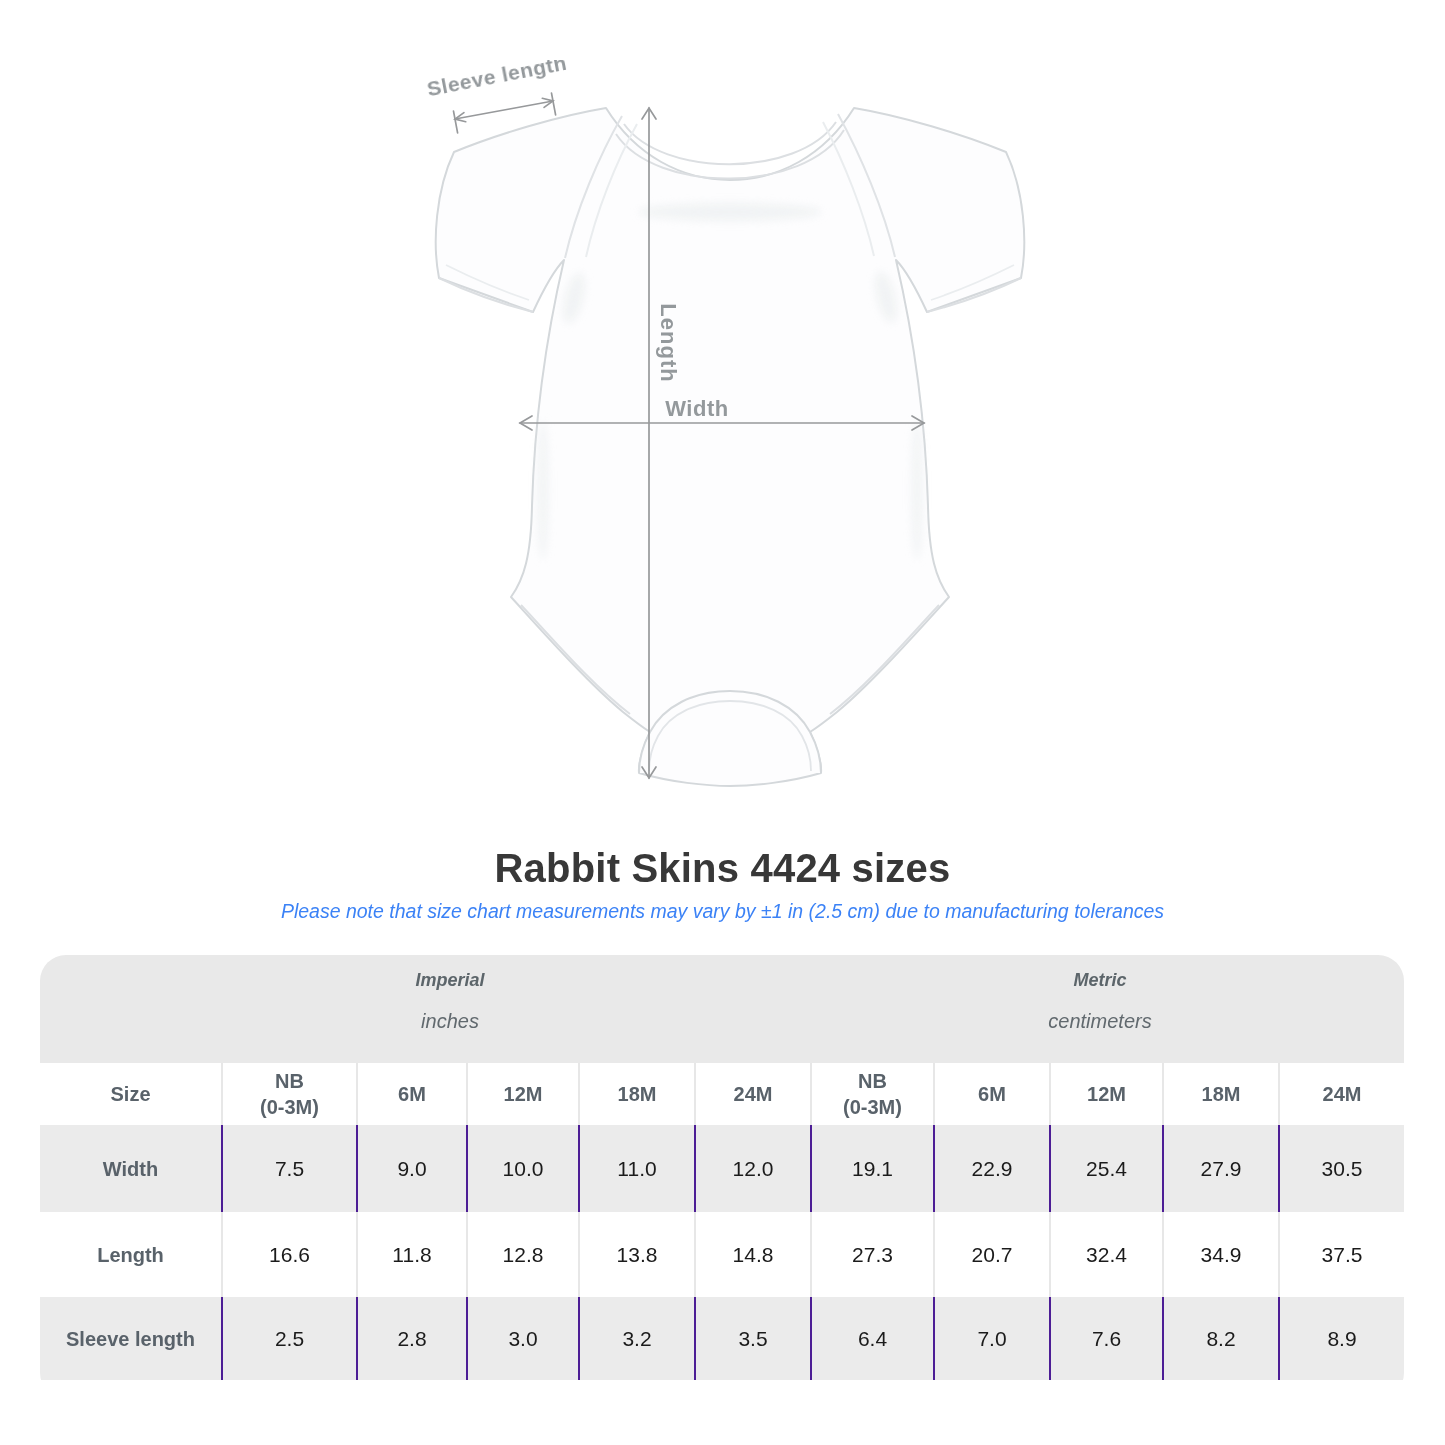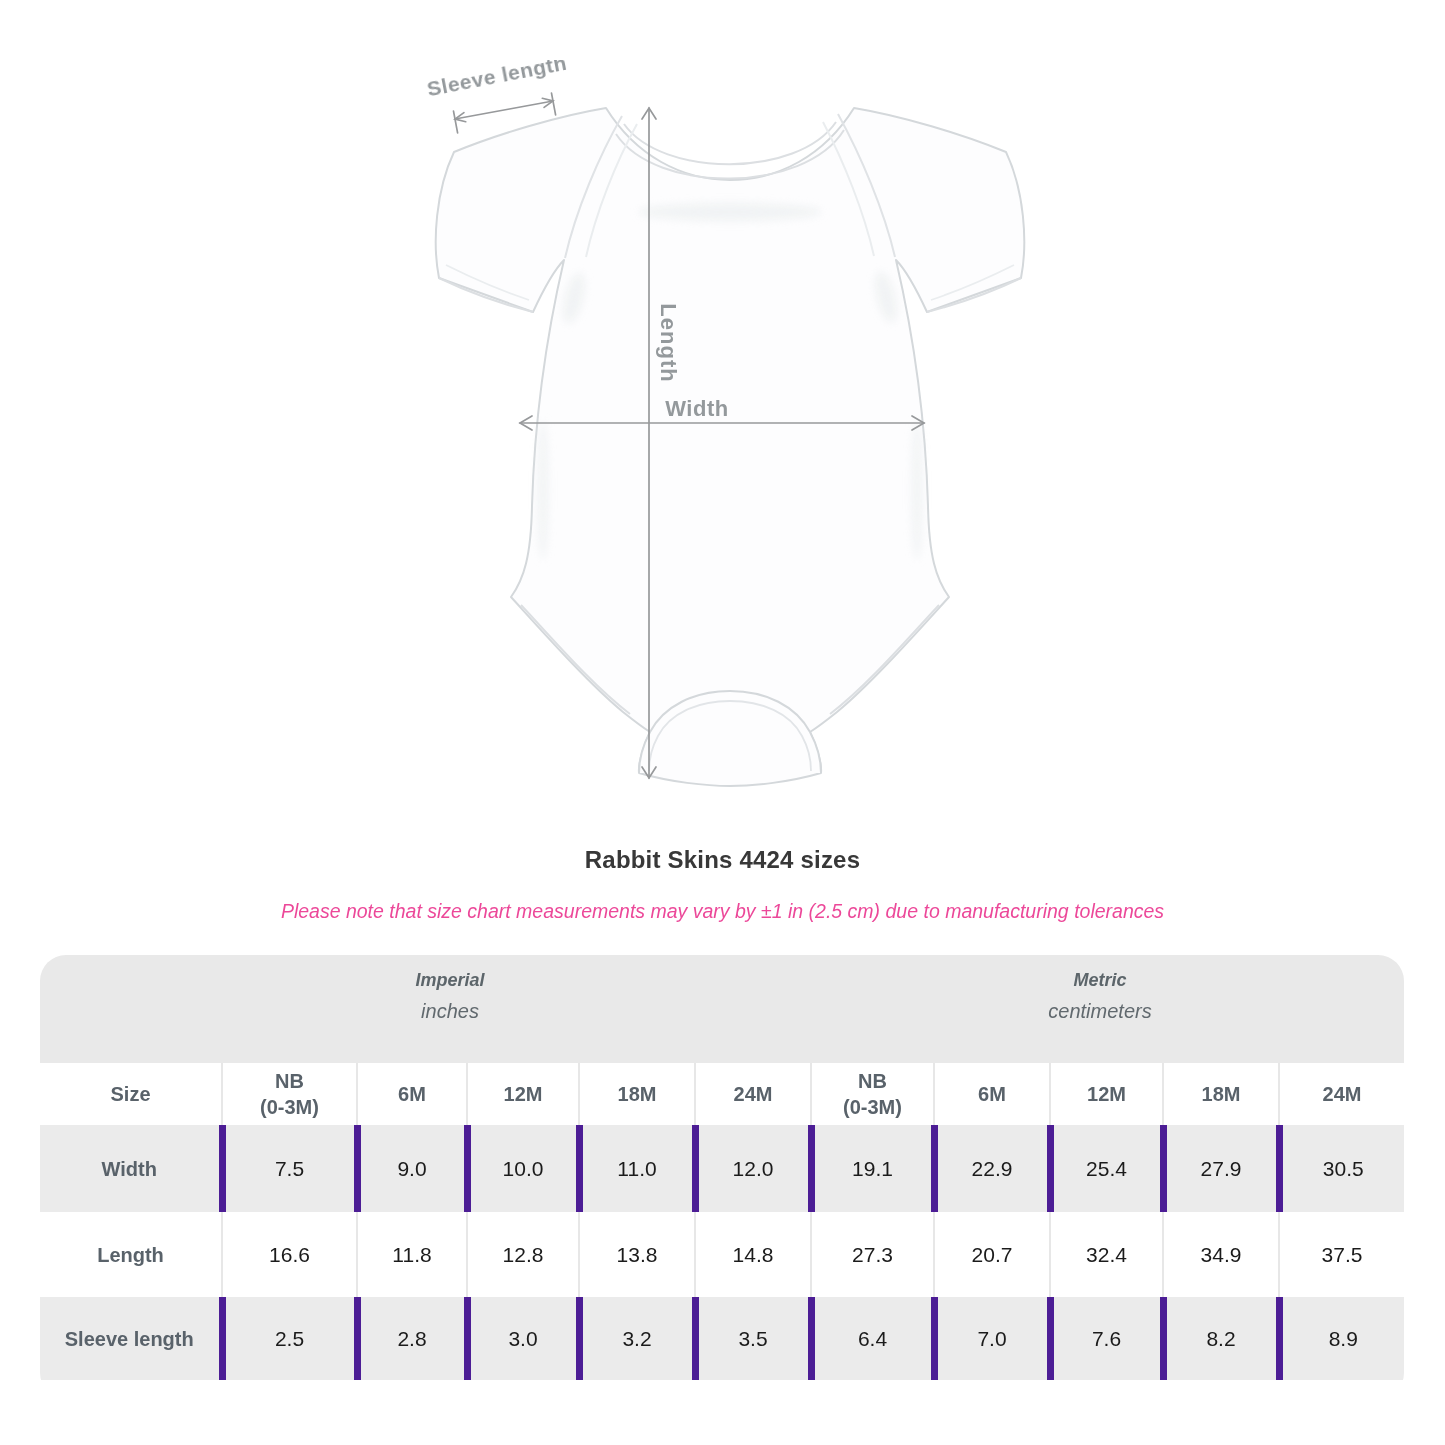"Rabbit Skins 4424 sizes" .title { font-size: 24px -> 40px }
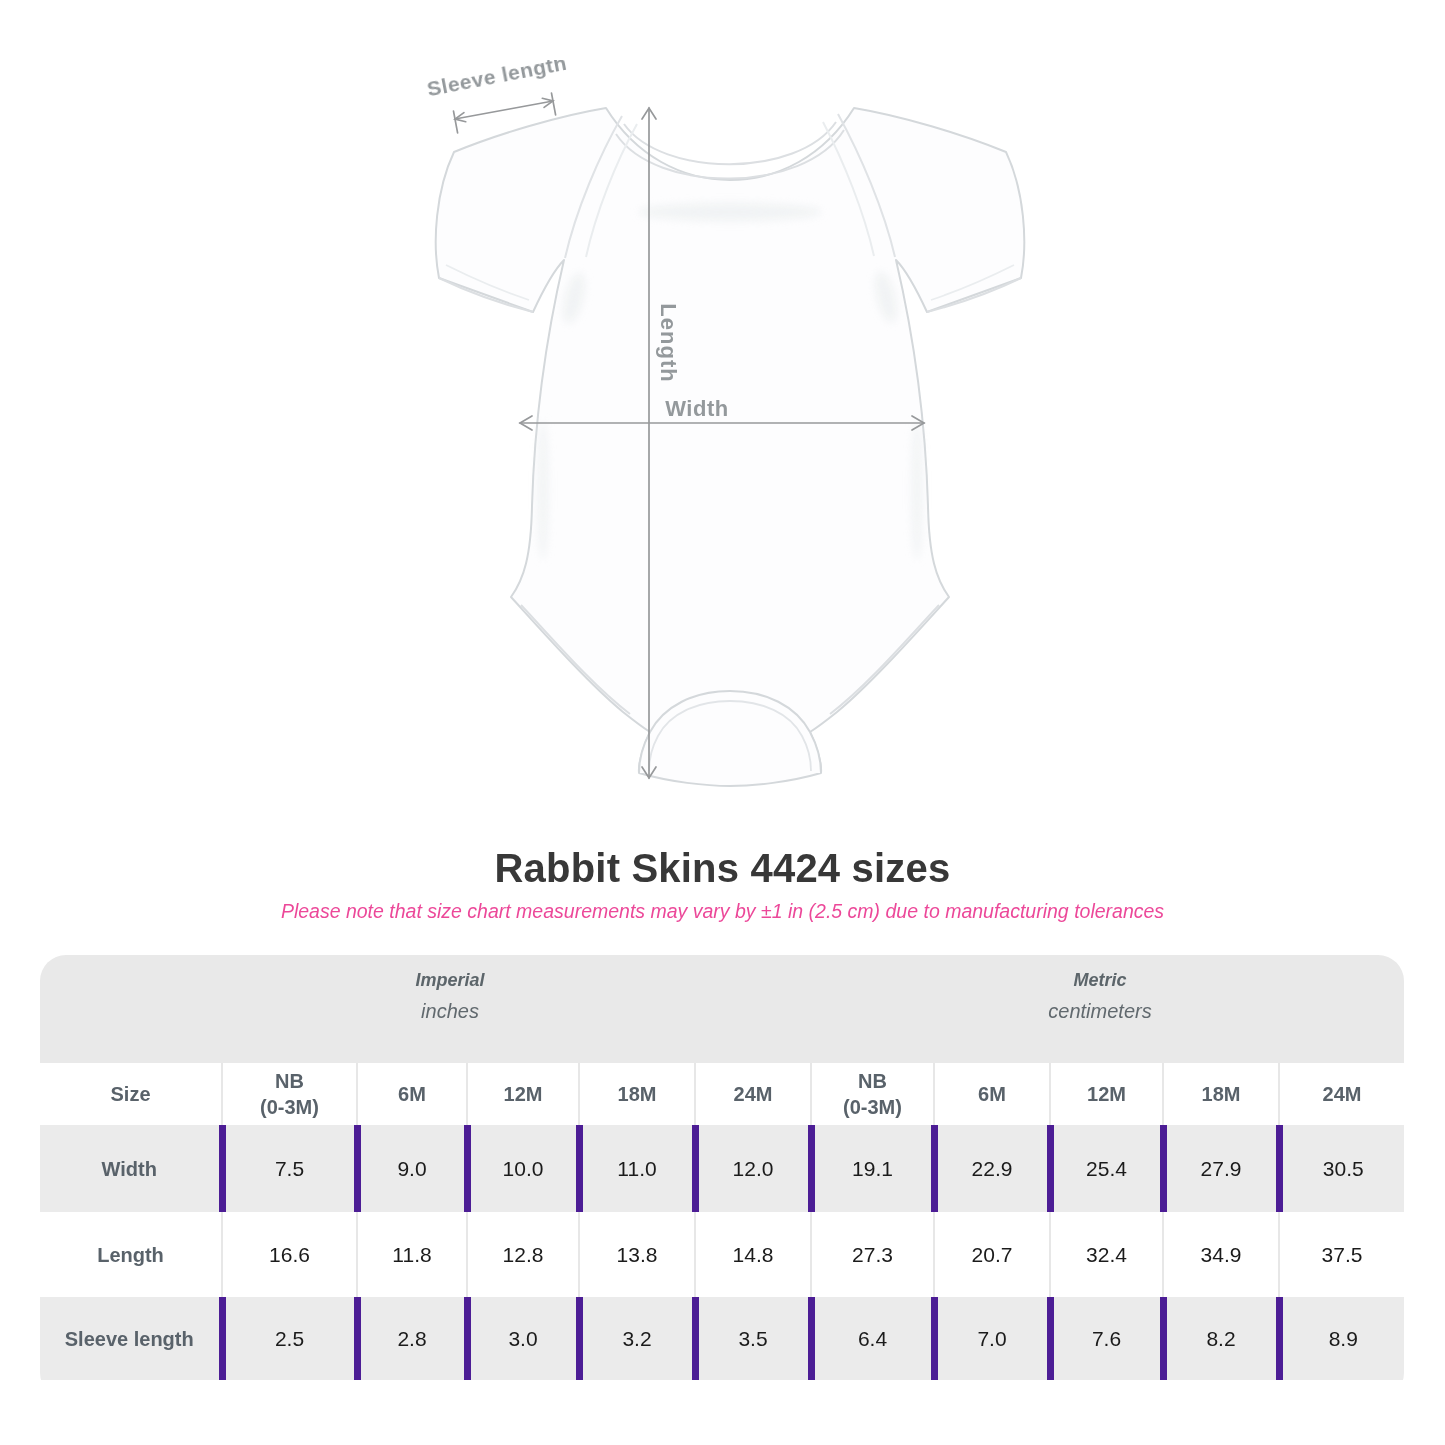"Please note that size chart" .subtitle { color: #ec4899 -> #3b82f6 }
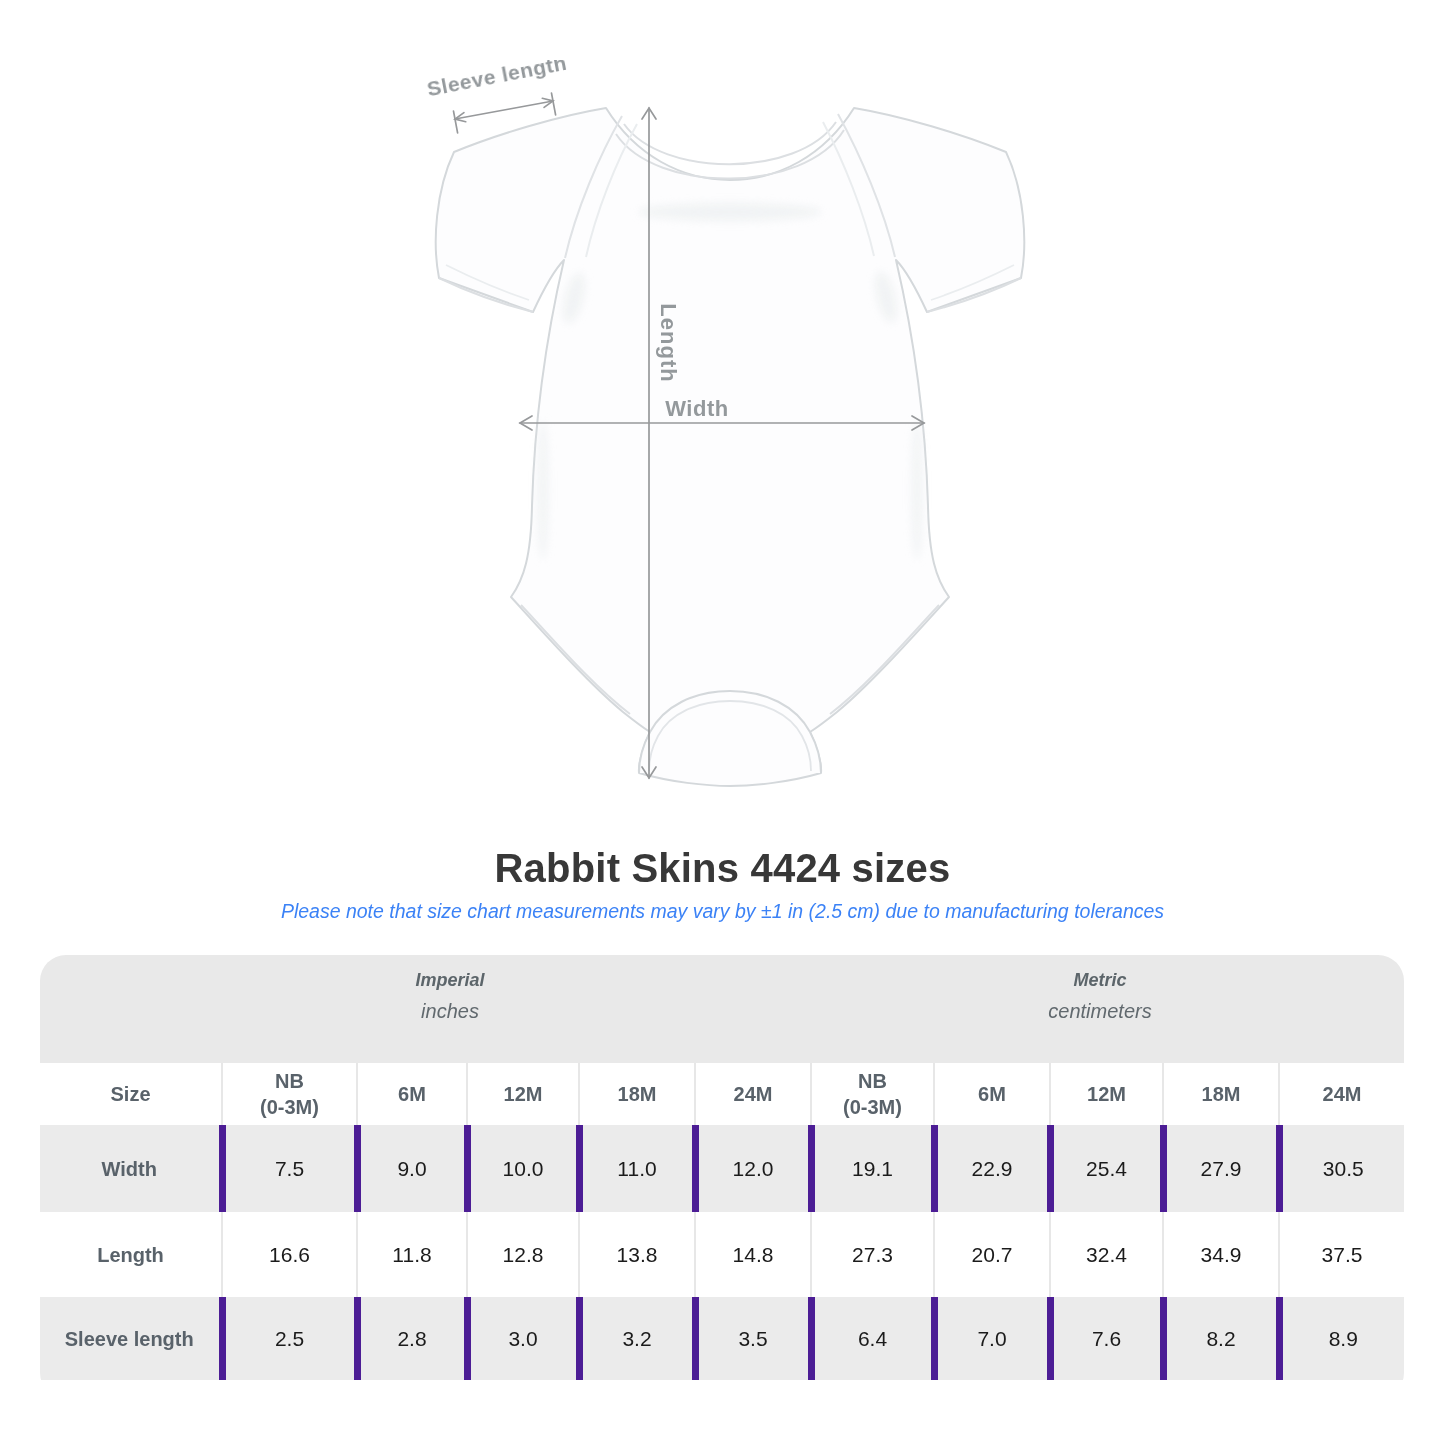"inches" .unit-sub { margin-top: 9px -> 19px }
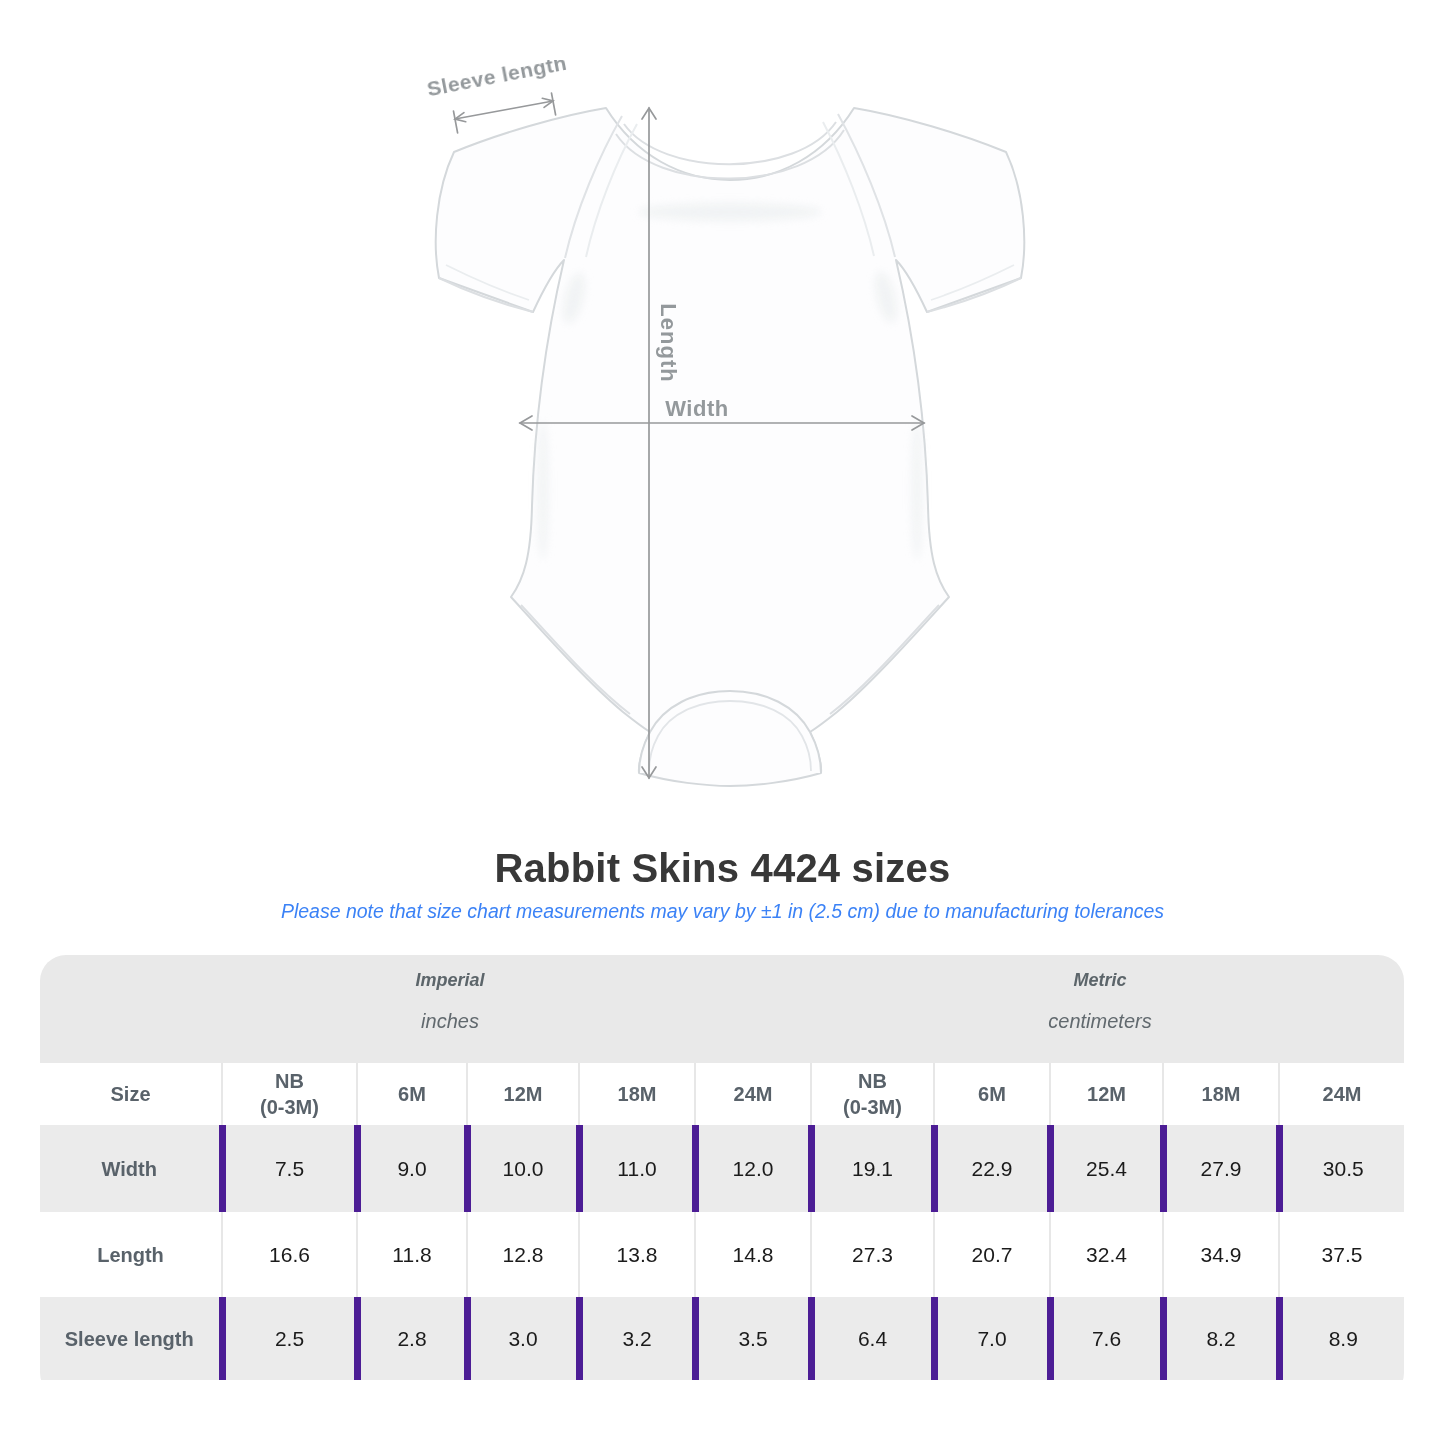"7.5" tr.row-gray td { border-left: 7px solid #4c1d95 -> 2px solid #4c1d95 }
